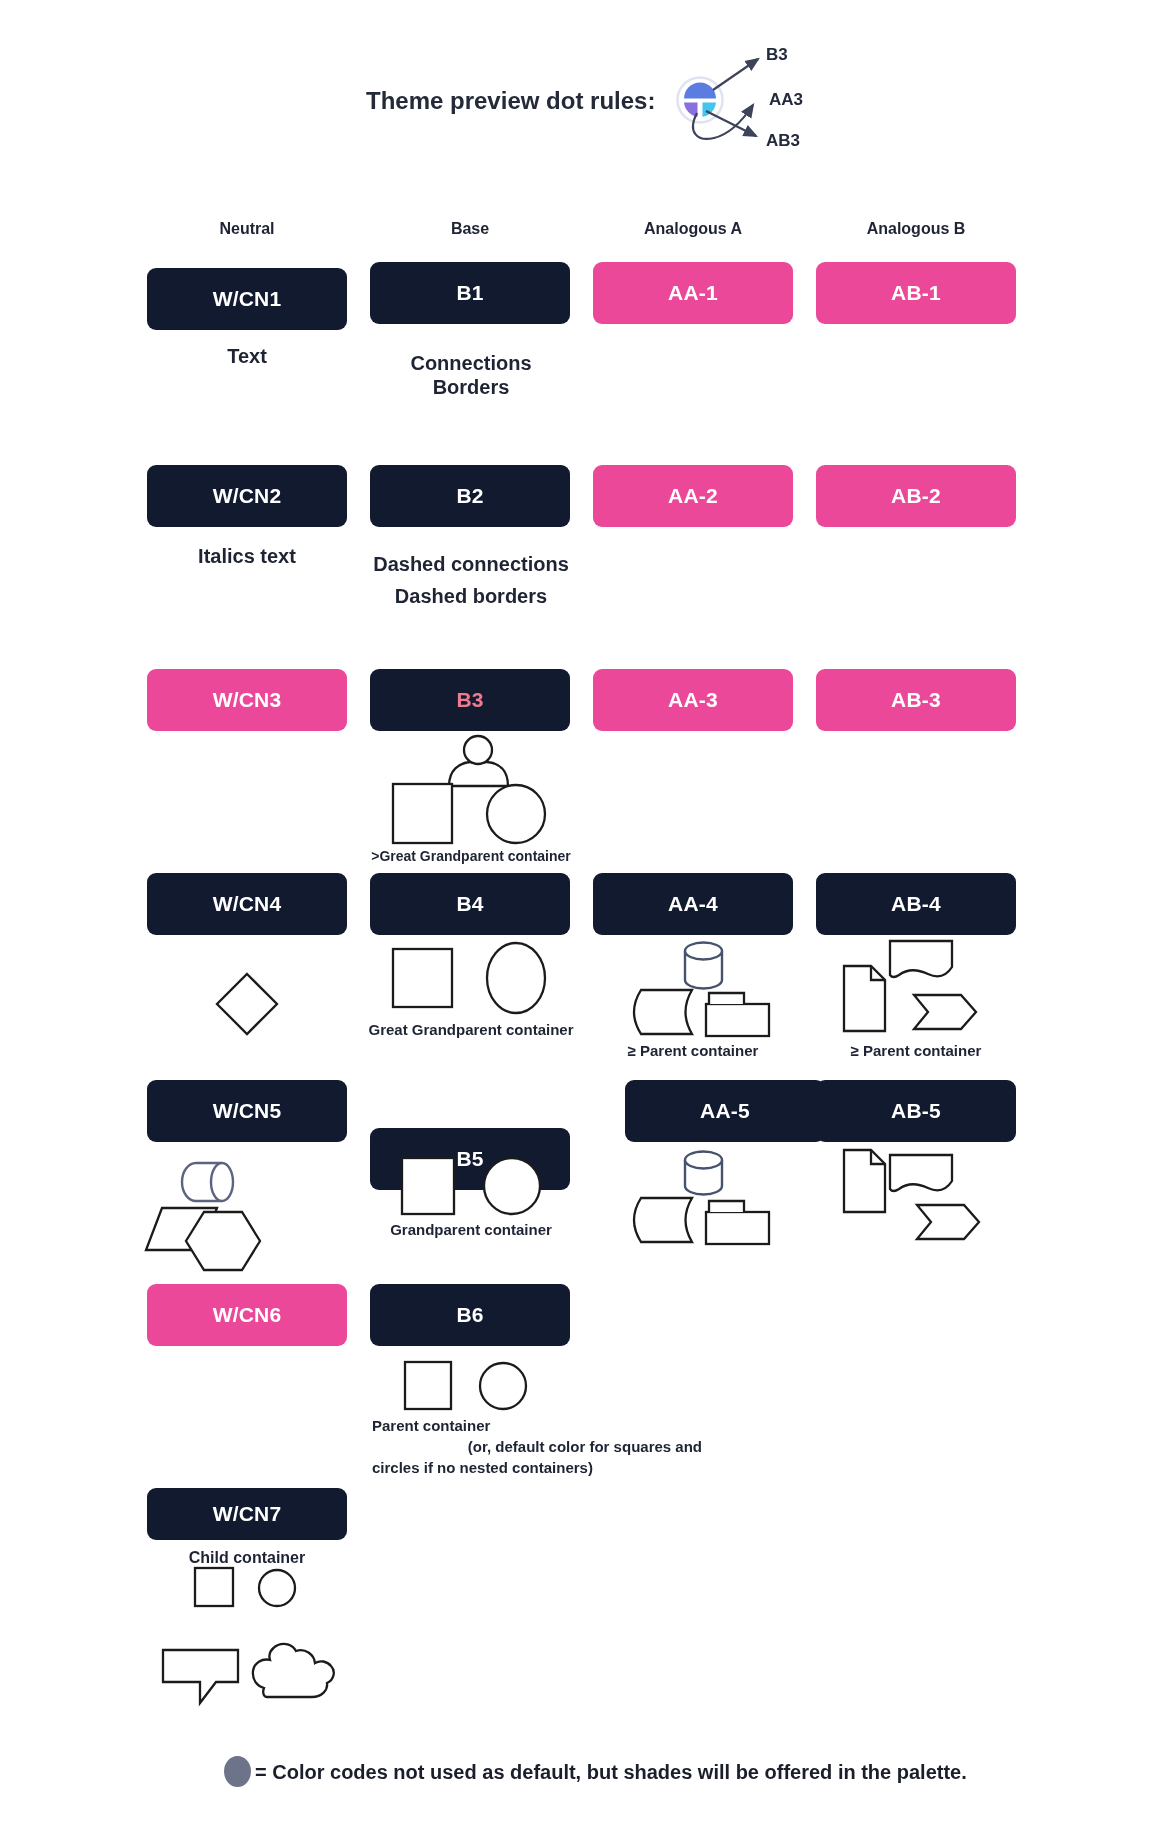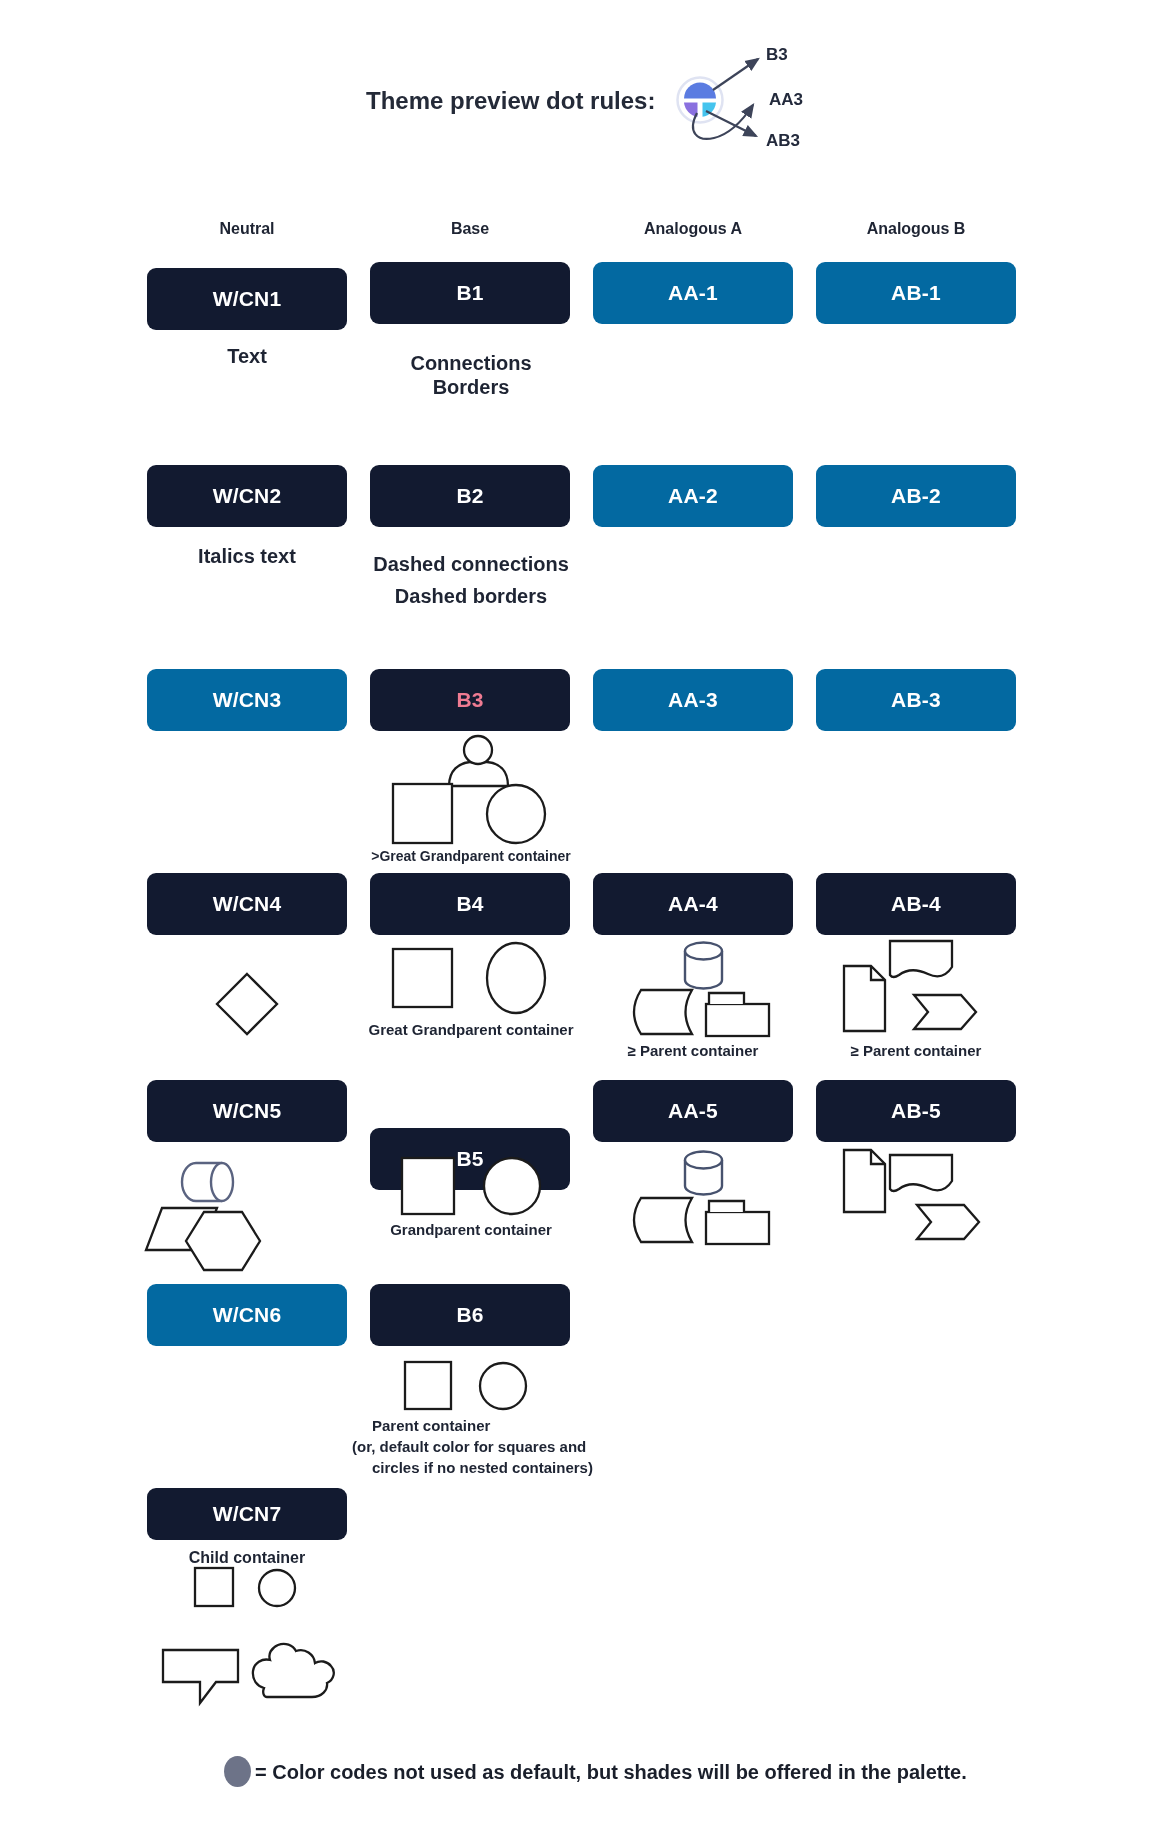"AA-1" .gray { background: #0369a1 -> #ec4899 }
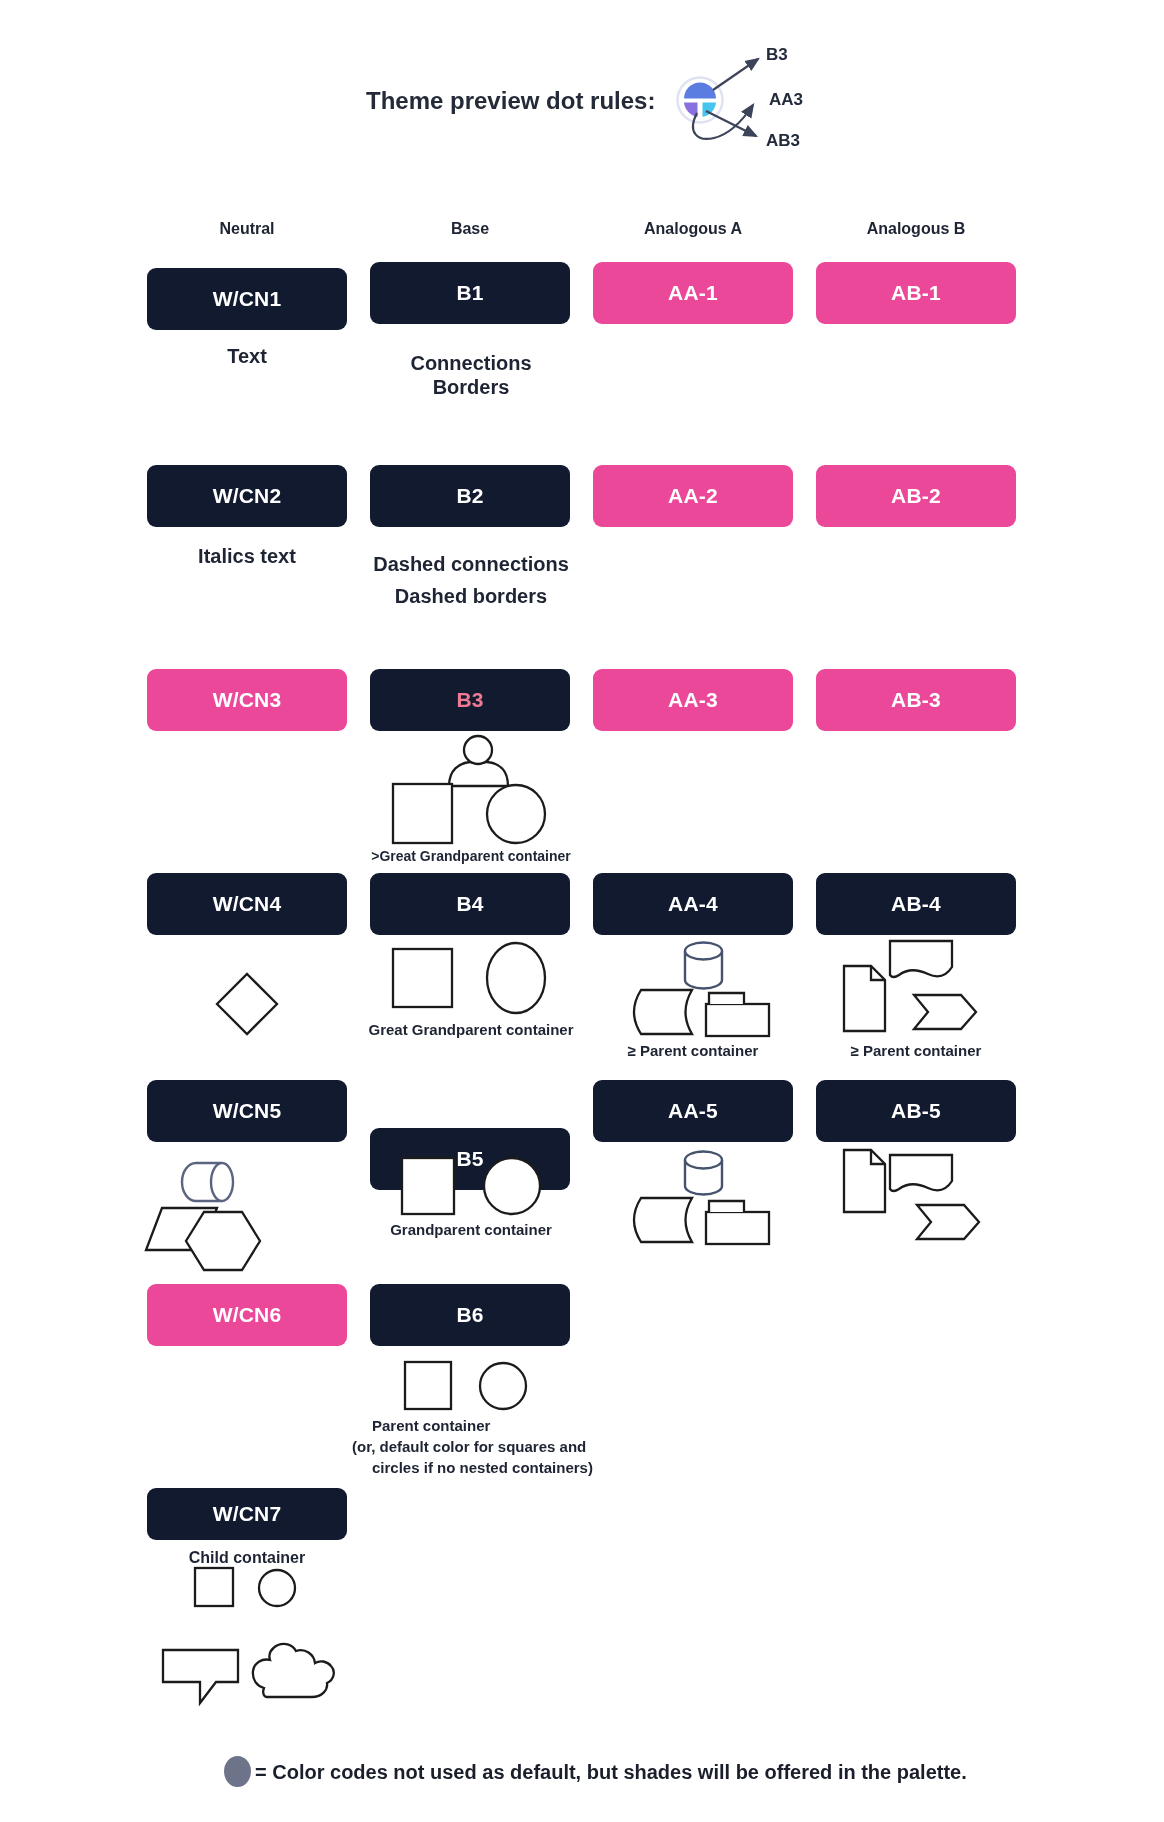"AA-5" div.pbox { left: 593px -> 625px }
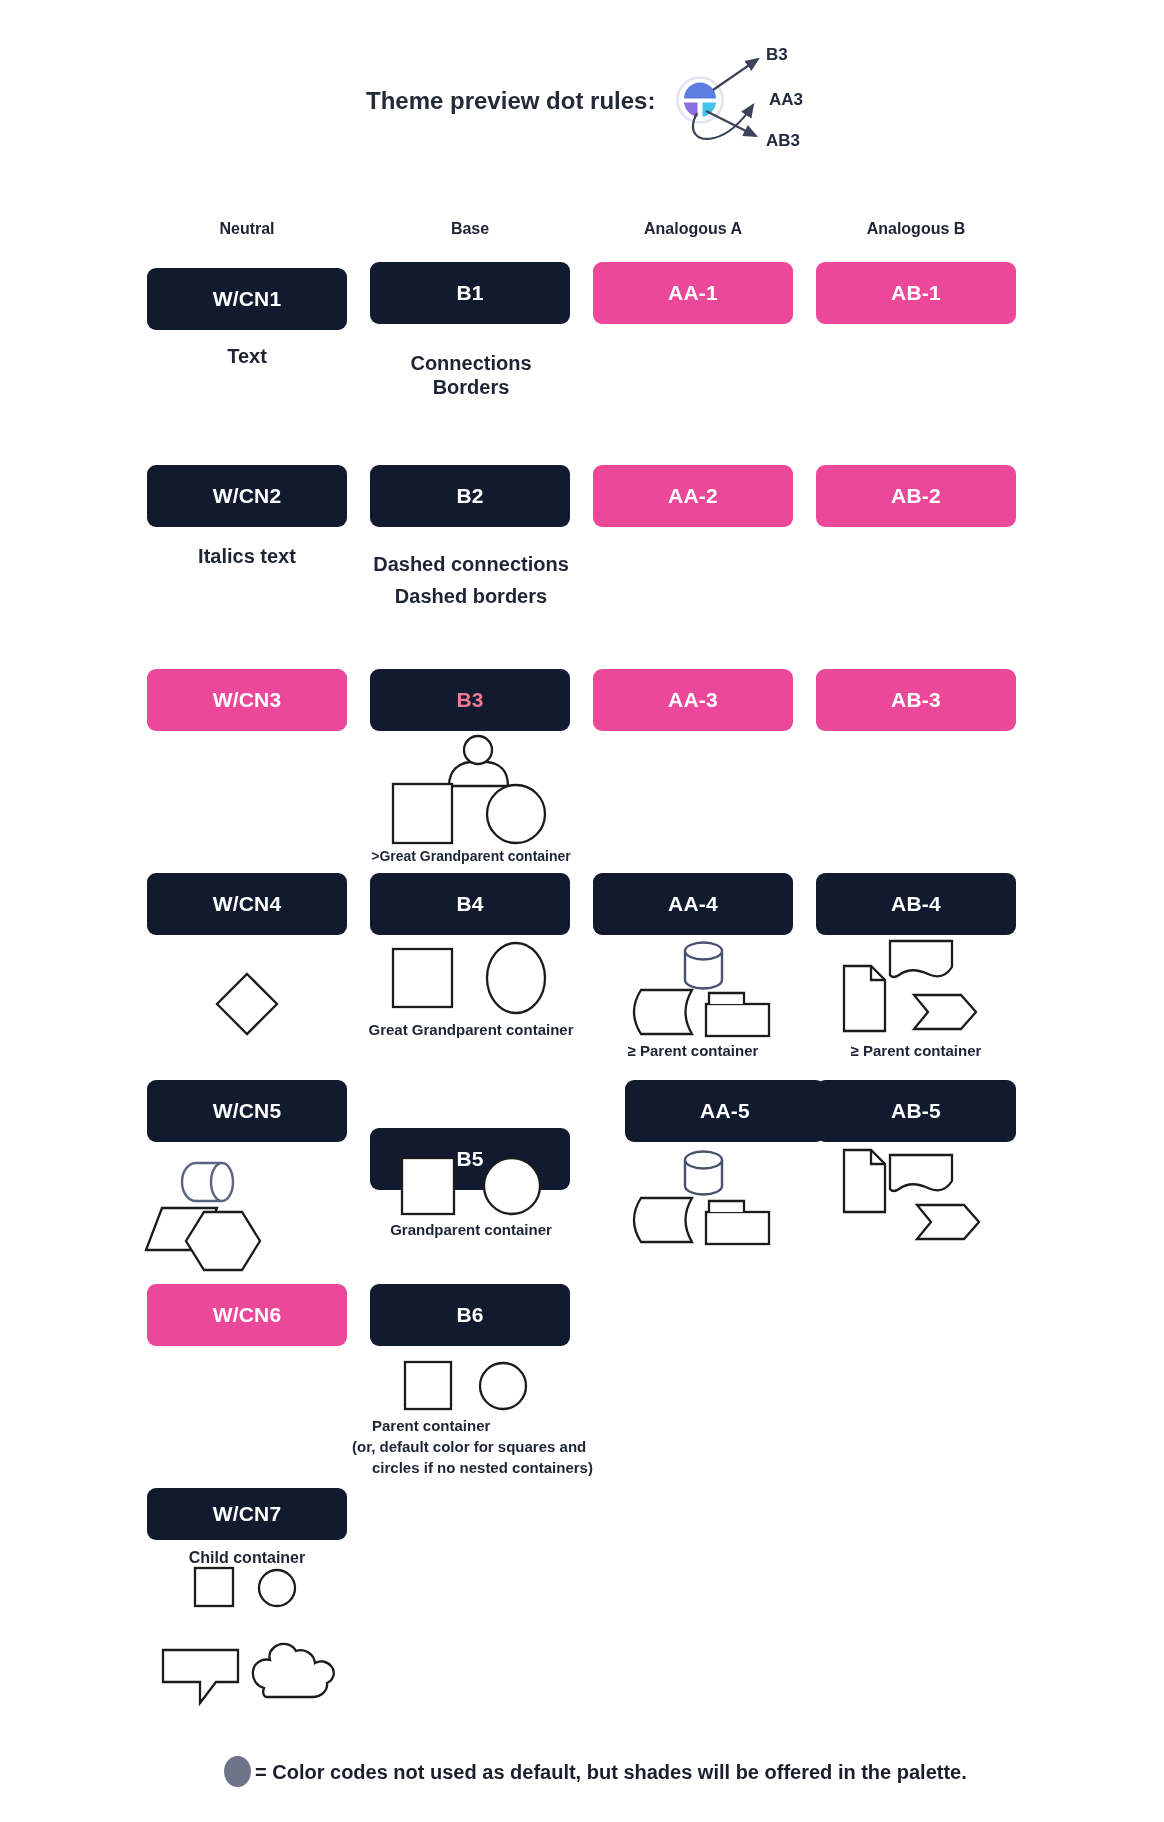"(or, default color for squares" div.ann { left: 352px -> 372px; text-align: none -> right }
